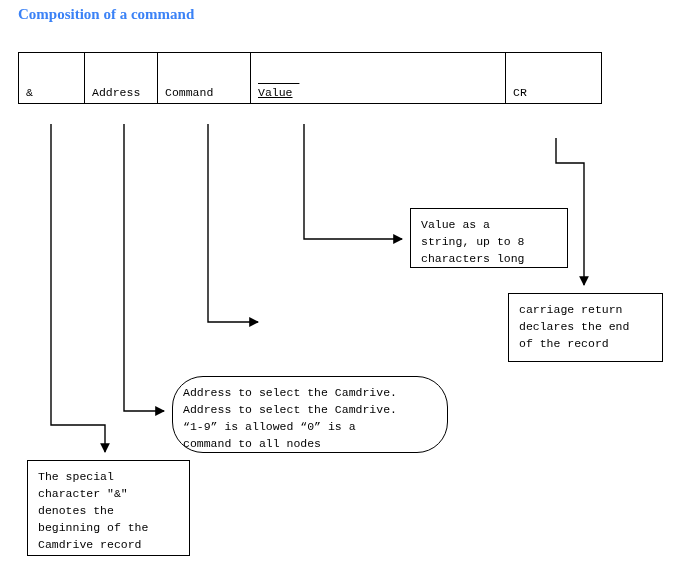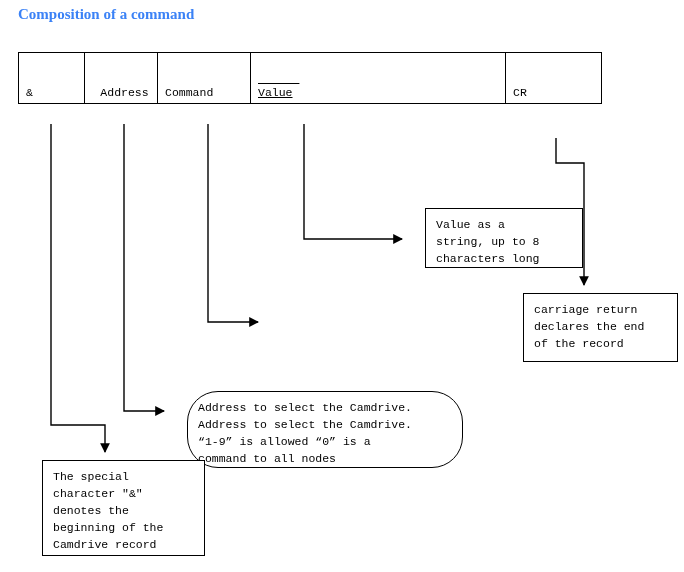"Address" .c-addr { text-align: center -> none }
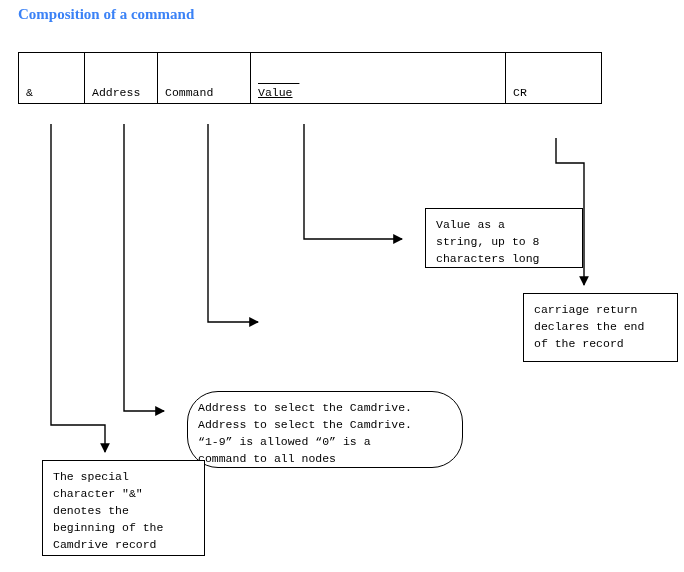"Value as a" .callout { margin-left: 15px -> none }
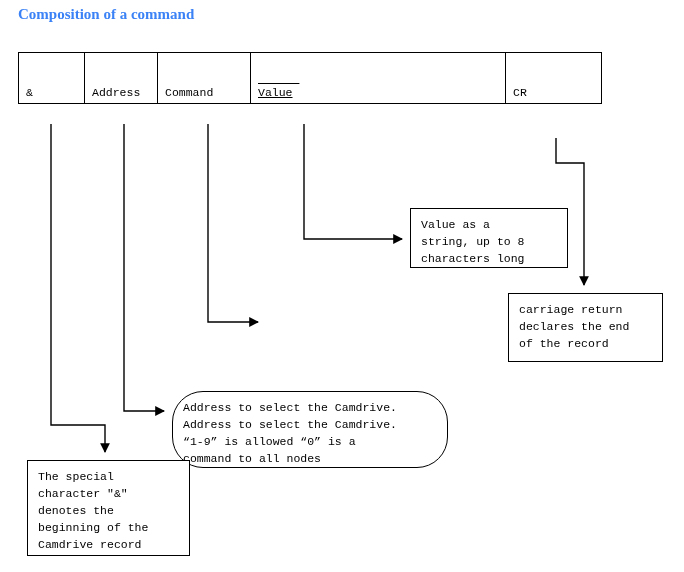"Address to select the Camdrive." #box-address { top: 391px -> 376px }
